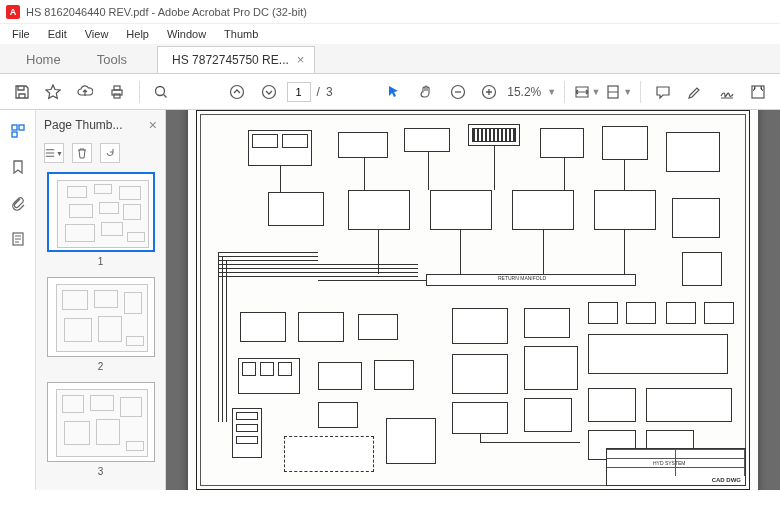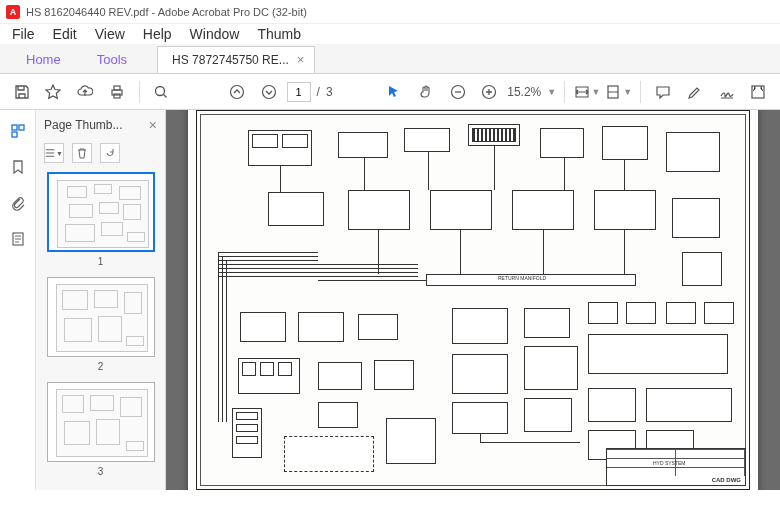"File" .menubar .menu-item { font-size: 14px -> 11px }
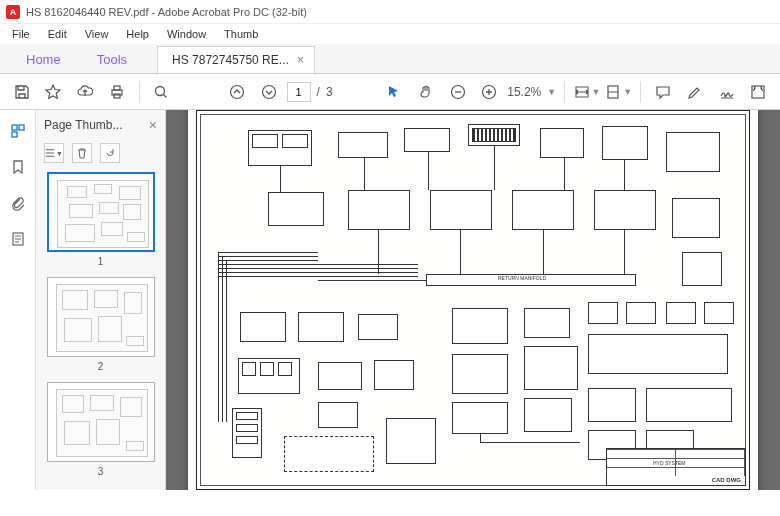"Home" .tabbar .tab { color: #8b5cf6 -> #737373 }
